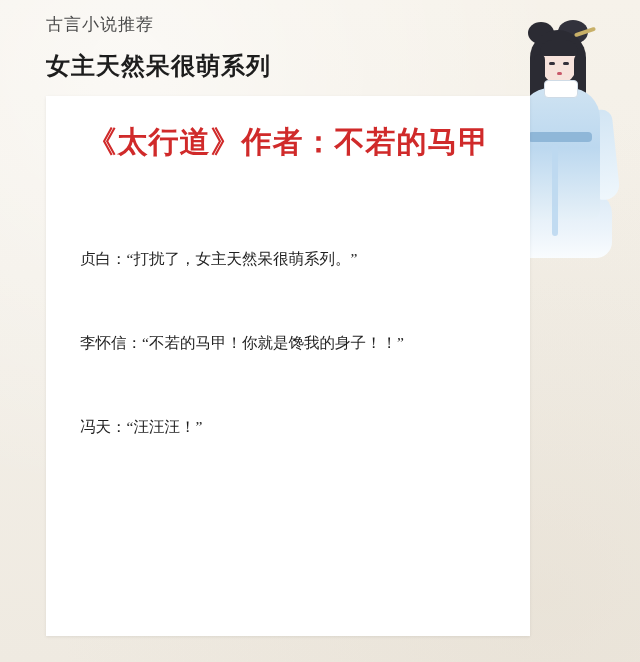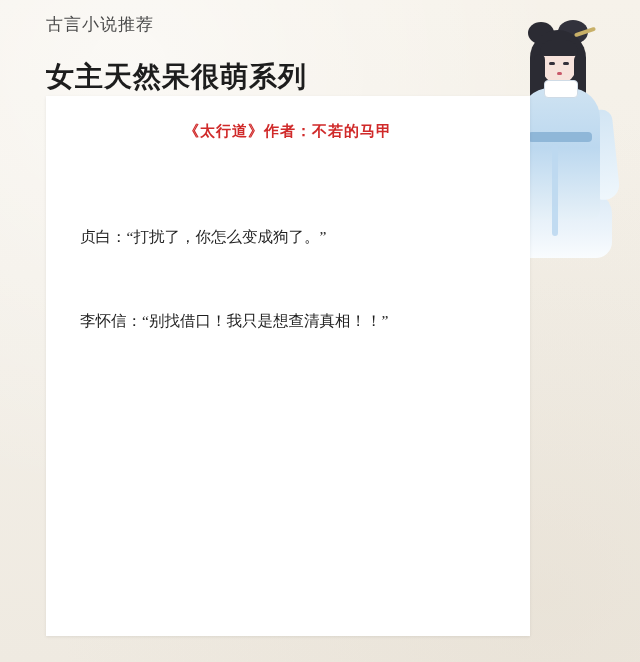"女主天然呆很萌系列" .headline { font-size: 28px -> 24px; margin-top: 16px -> 5px }
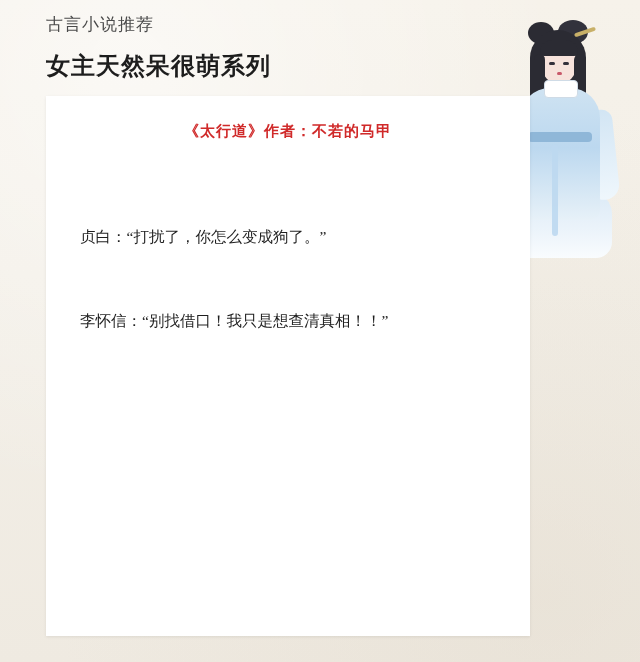"《太行道》作者：不若的马甲" .title { font-size: 15px -> 30px }
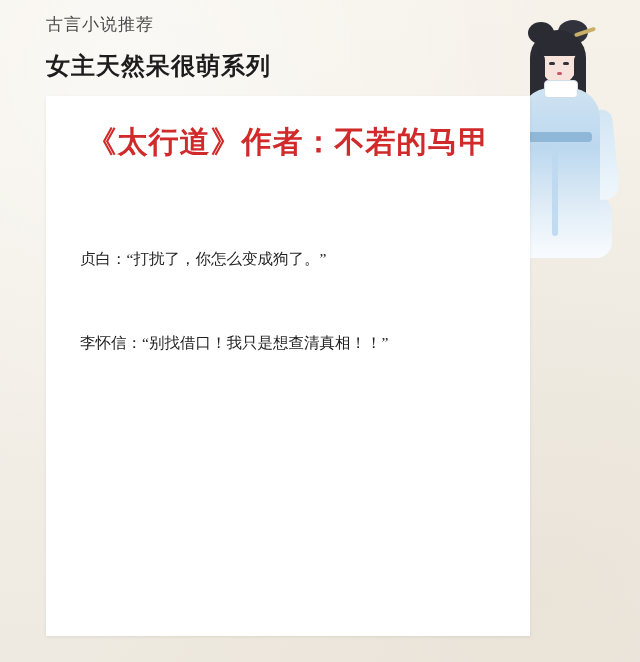"贞白：“打扰了，你怎么变成狗了。”" div.para { text: 你怎么变成狗了 -> 女主天然呆很萌系列 }
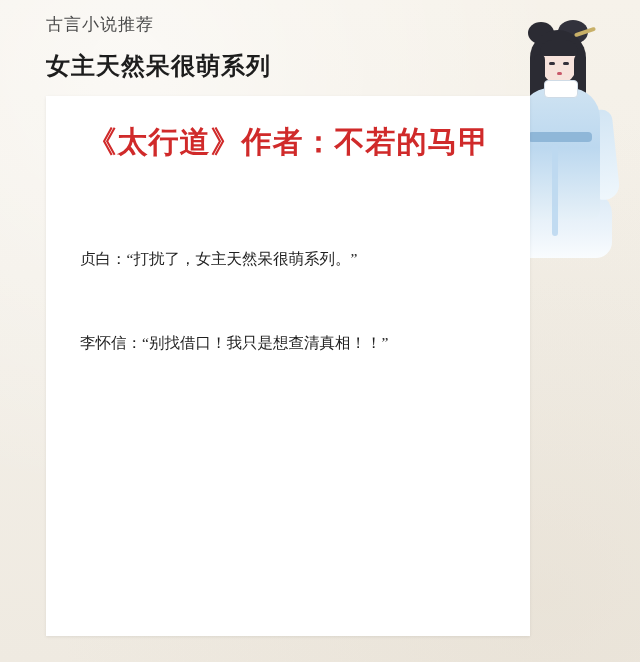"李怀信：“别找借口！我只是想查清真相！！”" div.para { text: 别找借口！我只是想查清真相 -> 不若的马甲！你就是馋我的身子 }
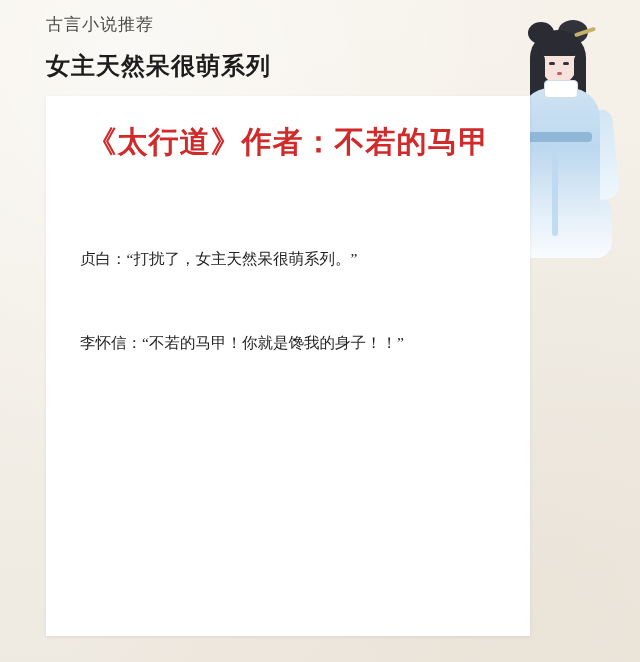"冯天：“汪汪汪！”" div.para { html: none -> <div>冯天：“汪汪汪！”</div> }
